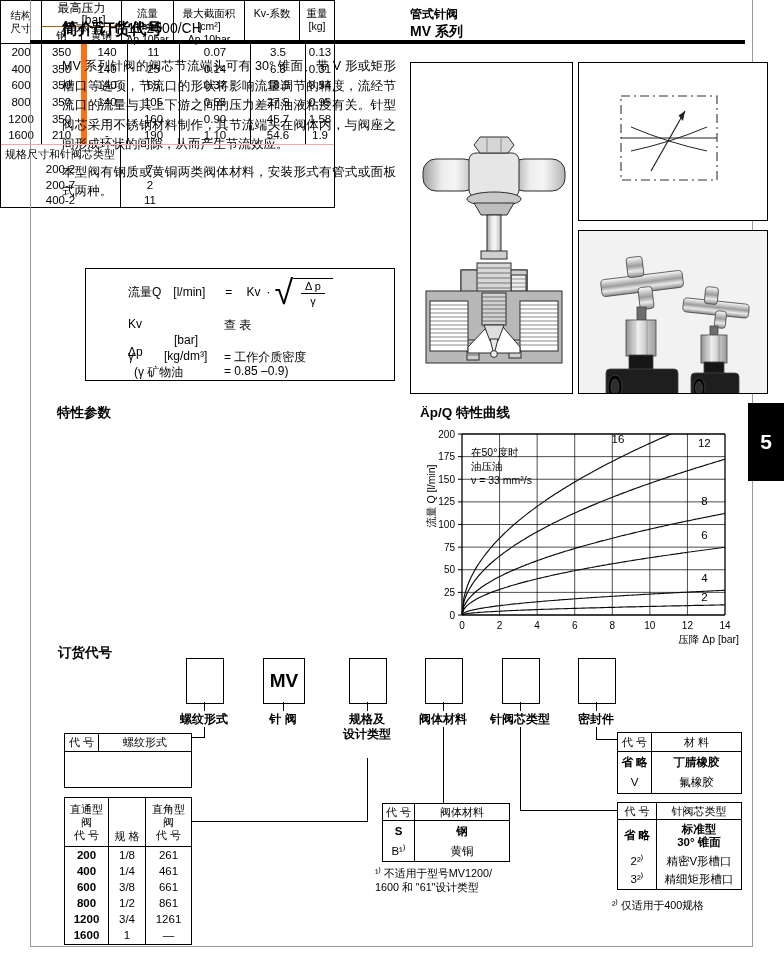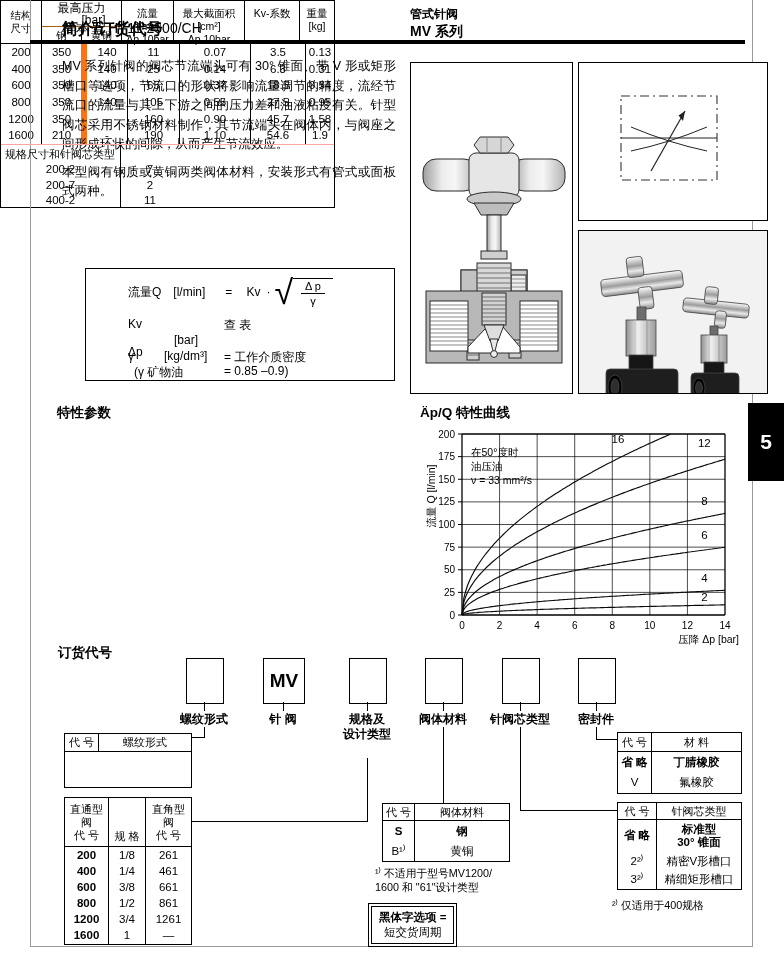"黑体字选项 =" div.abs { html: <div> <div> <span>黑体字选项 =</span><br> <span>短交货周期</span> </div> </div> -> none }
